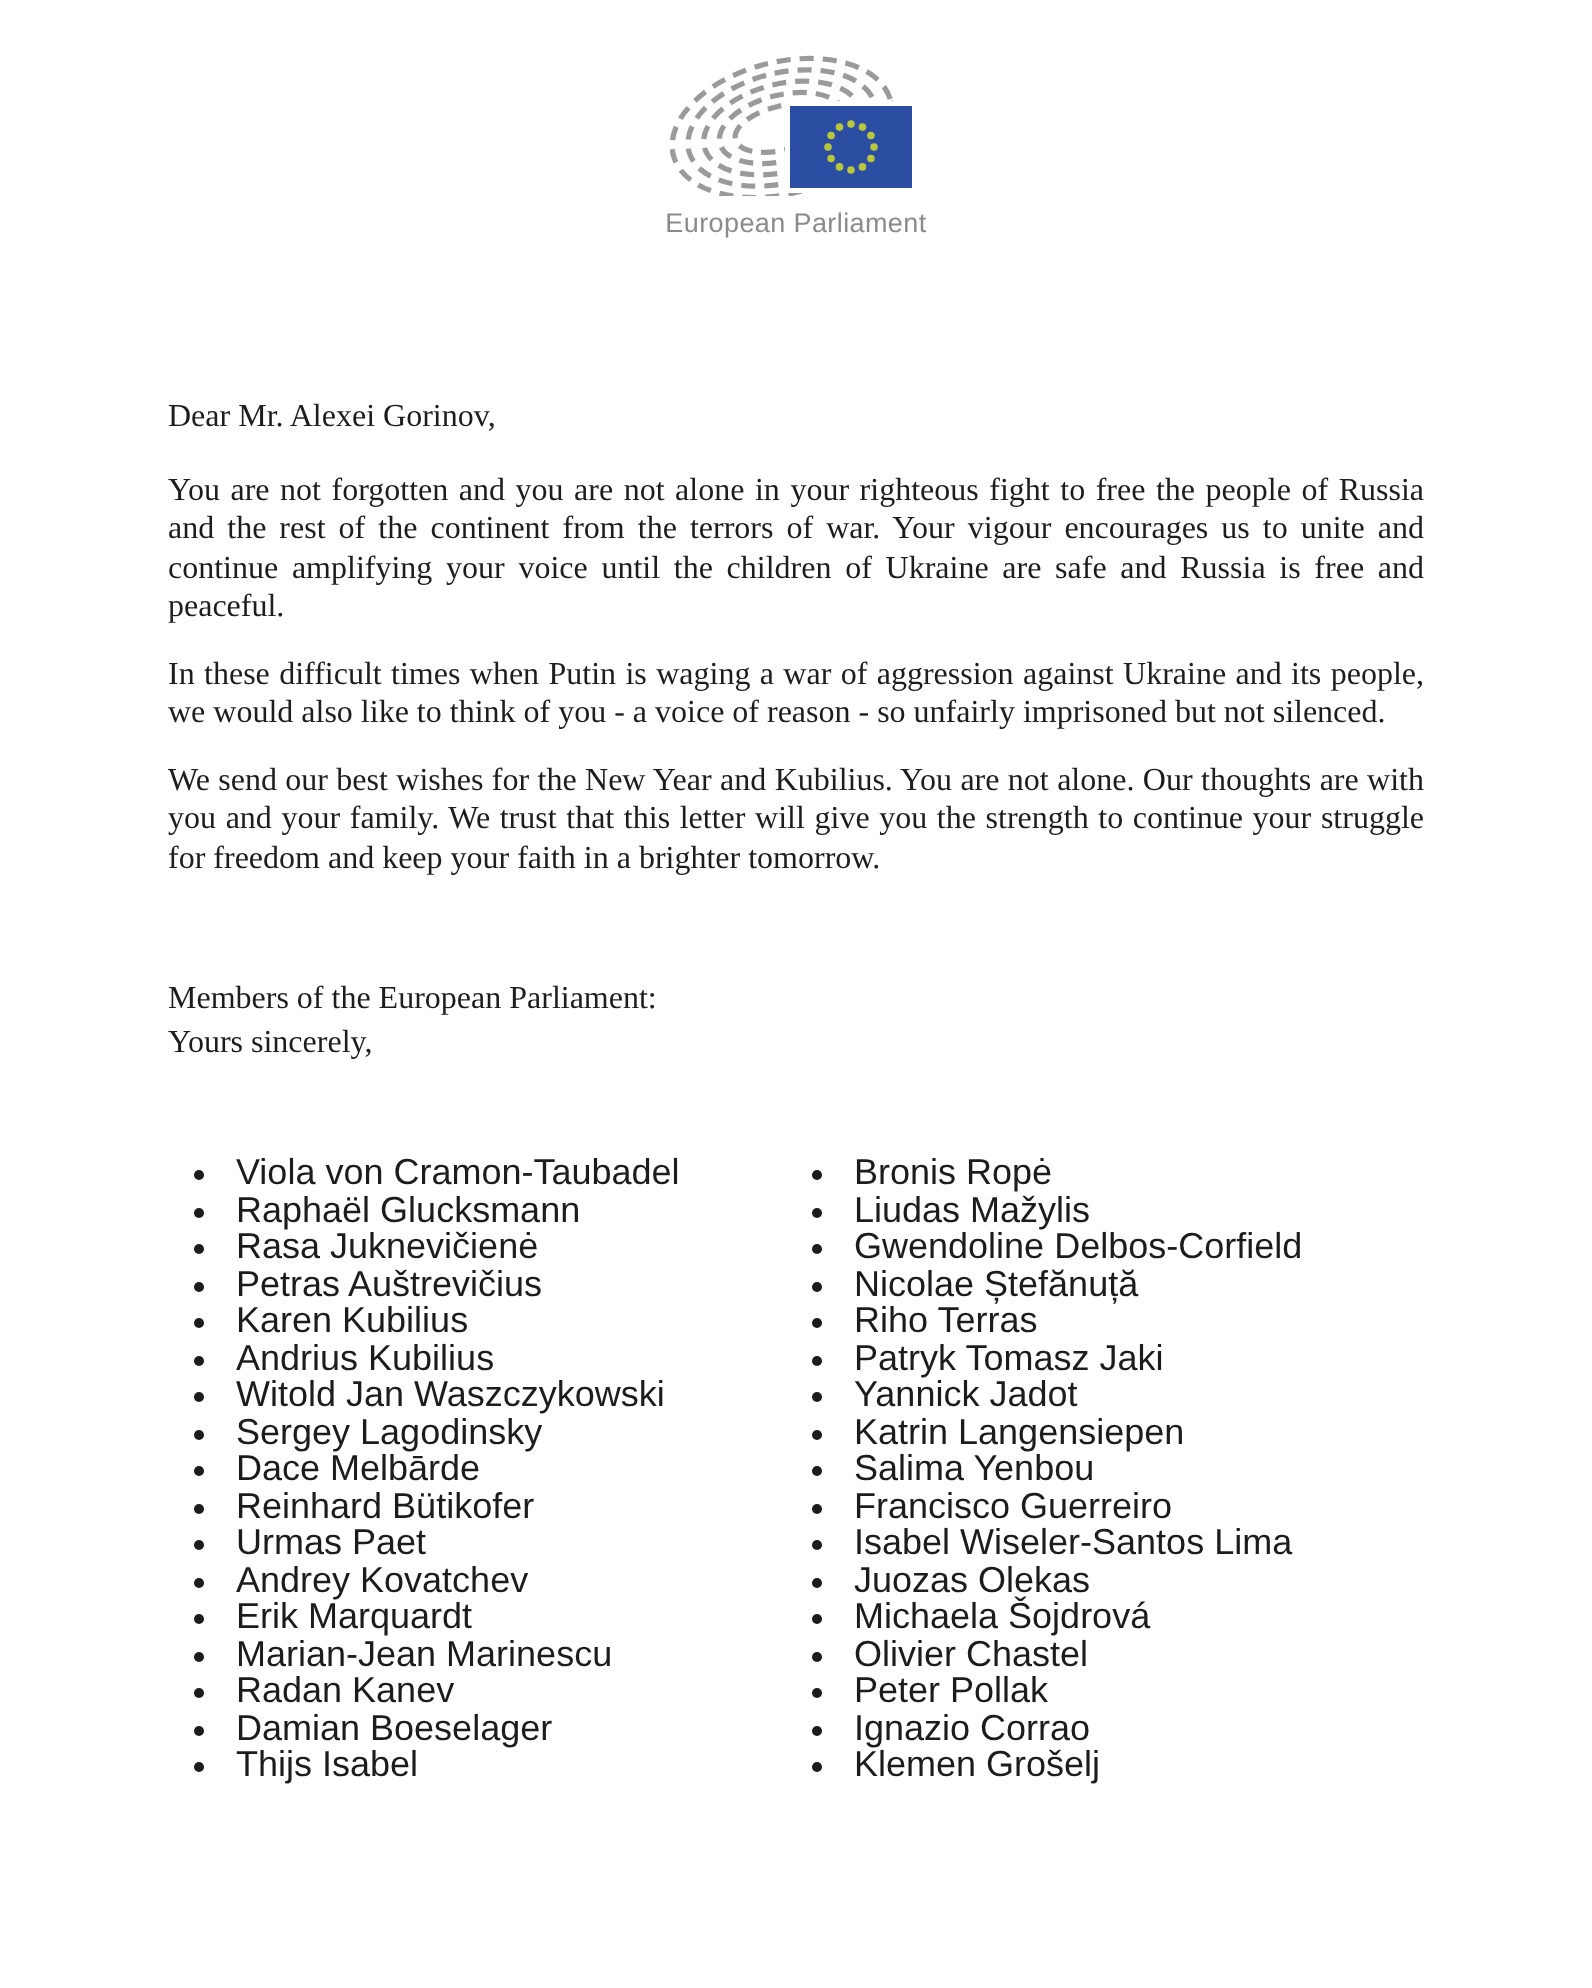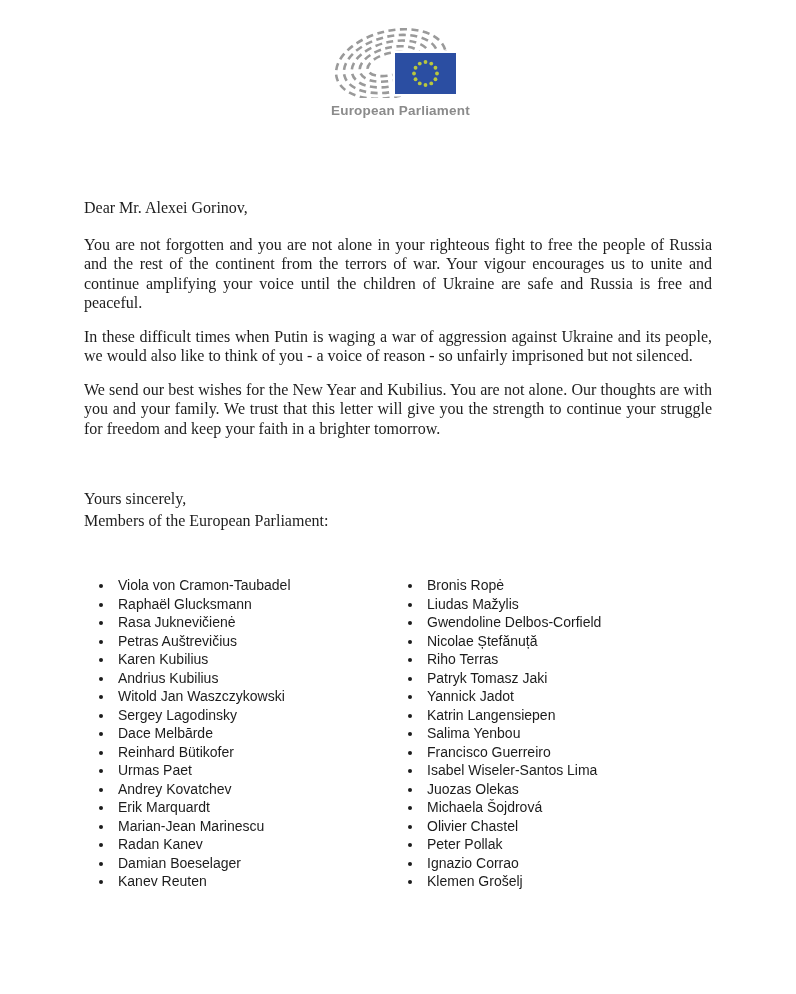"European Parliament" .logo-caption { font-weight: bold -> normal }
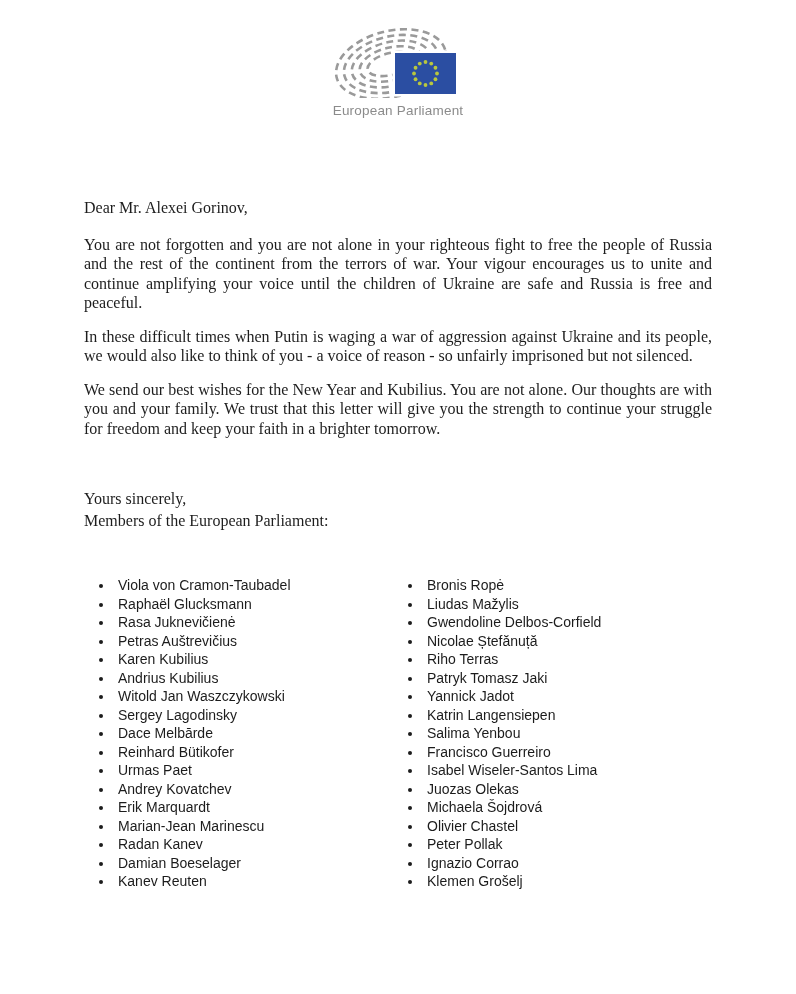"Yours sincerely," div { order: before "Members of the European Parliament:" -> after "Members of the European Parliament:" }
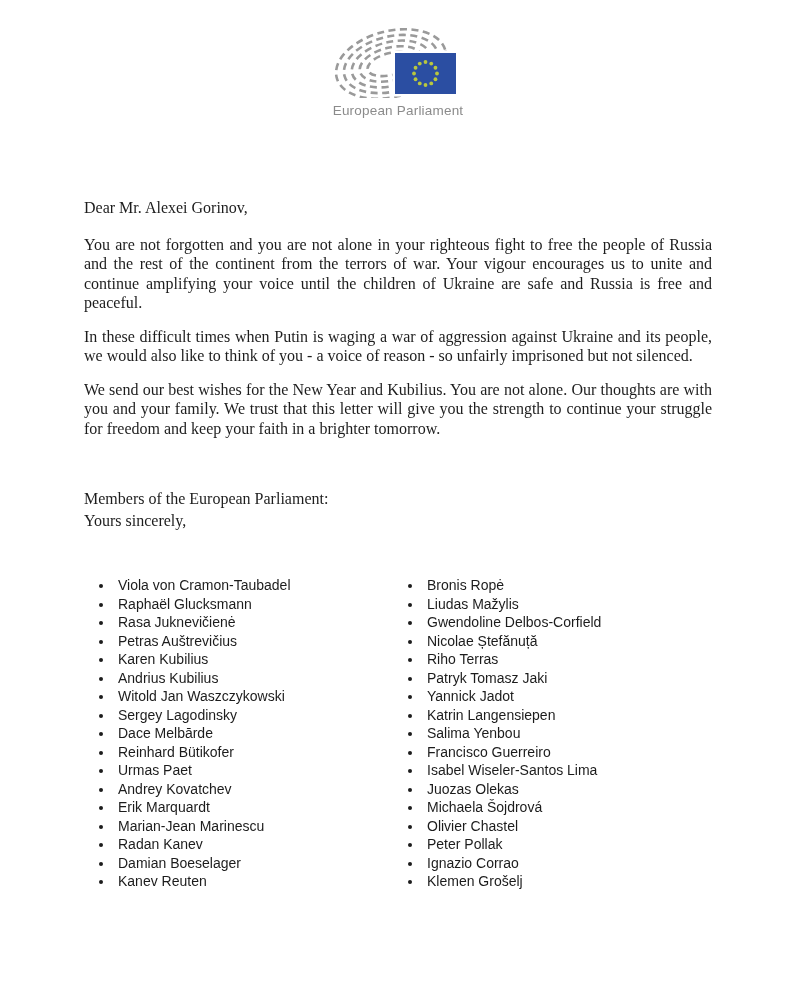"Viola von Cramon-Taubadel" .signatories { font-size: 14px -> 18px }
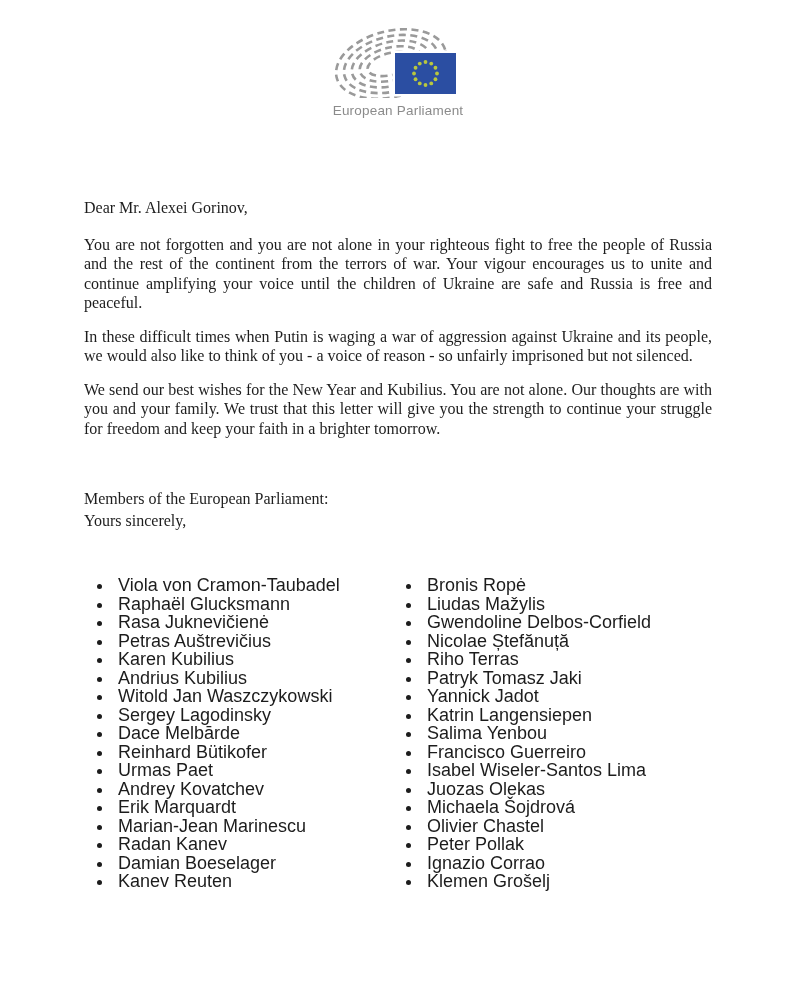"Kanev Reuten" li { text: Kanev Reuten -> Thijs Isabel }
